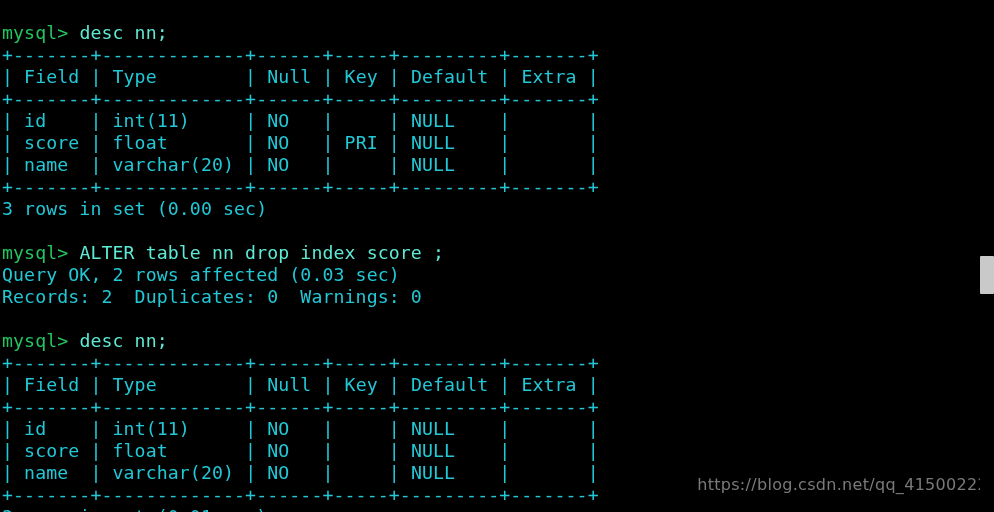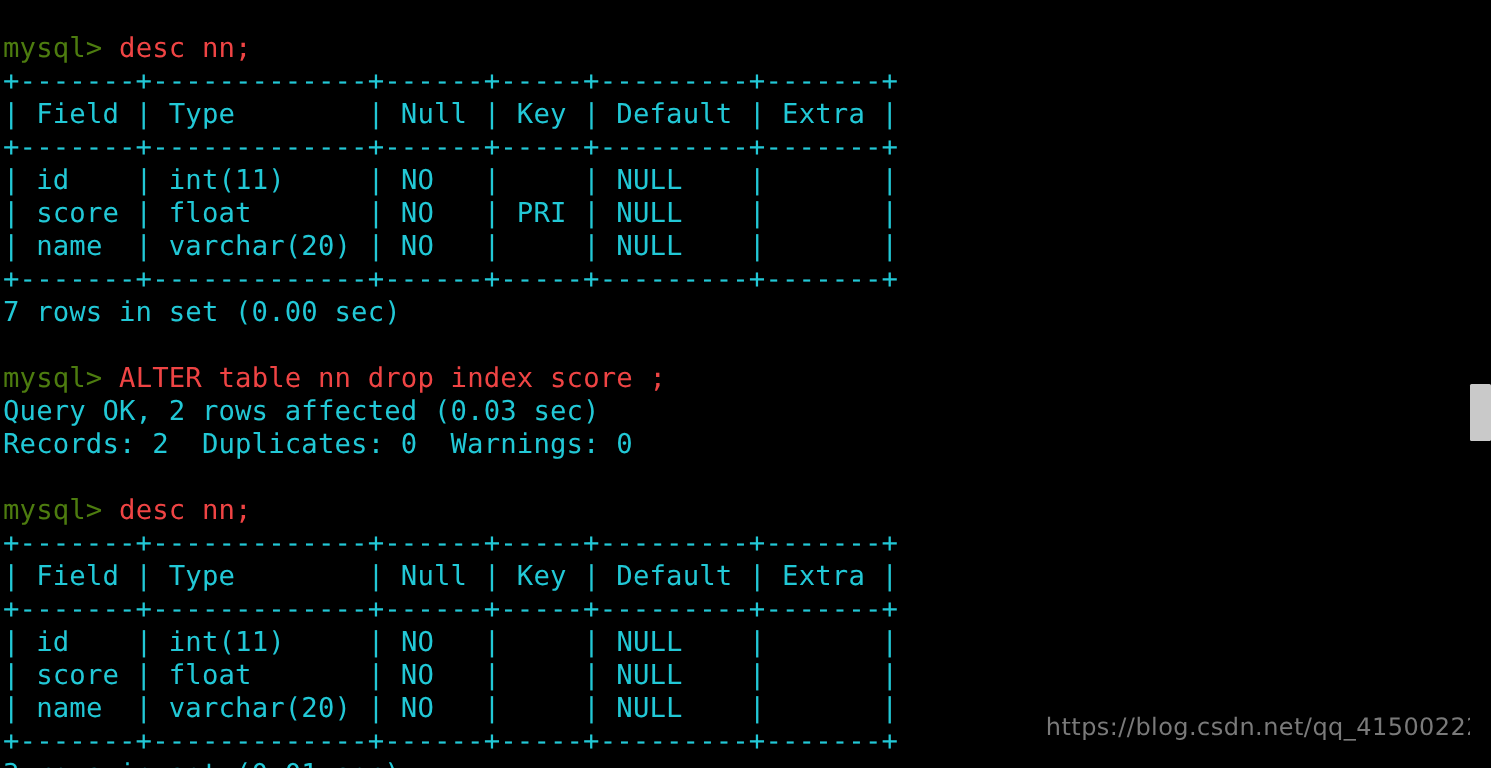"mysql>" .prompt-label { color: #4d7c0f -> #22c55e }
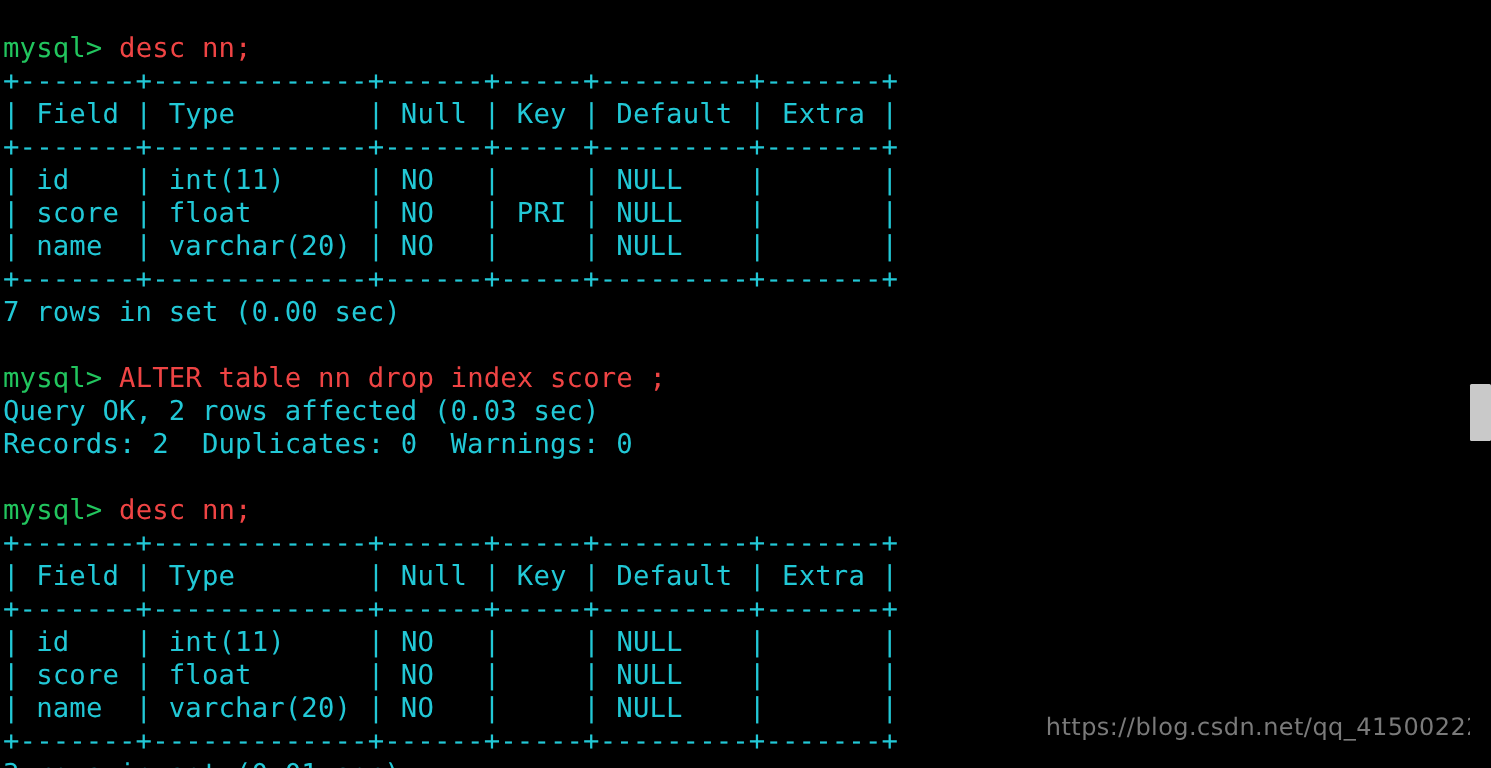"desc nn;" .cmd { color: #ef4444 -> #5eead4 }
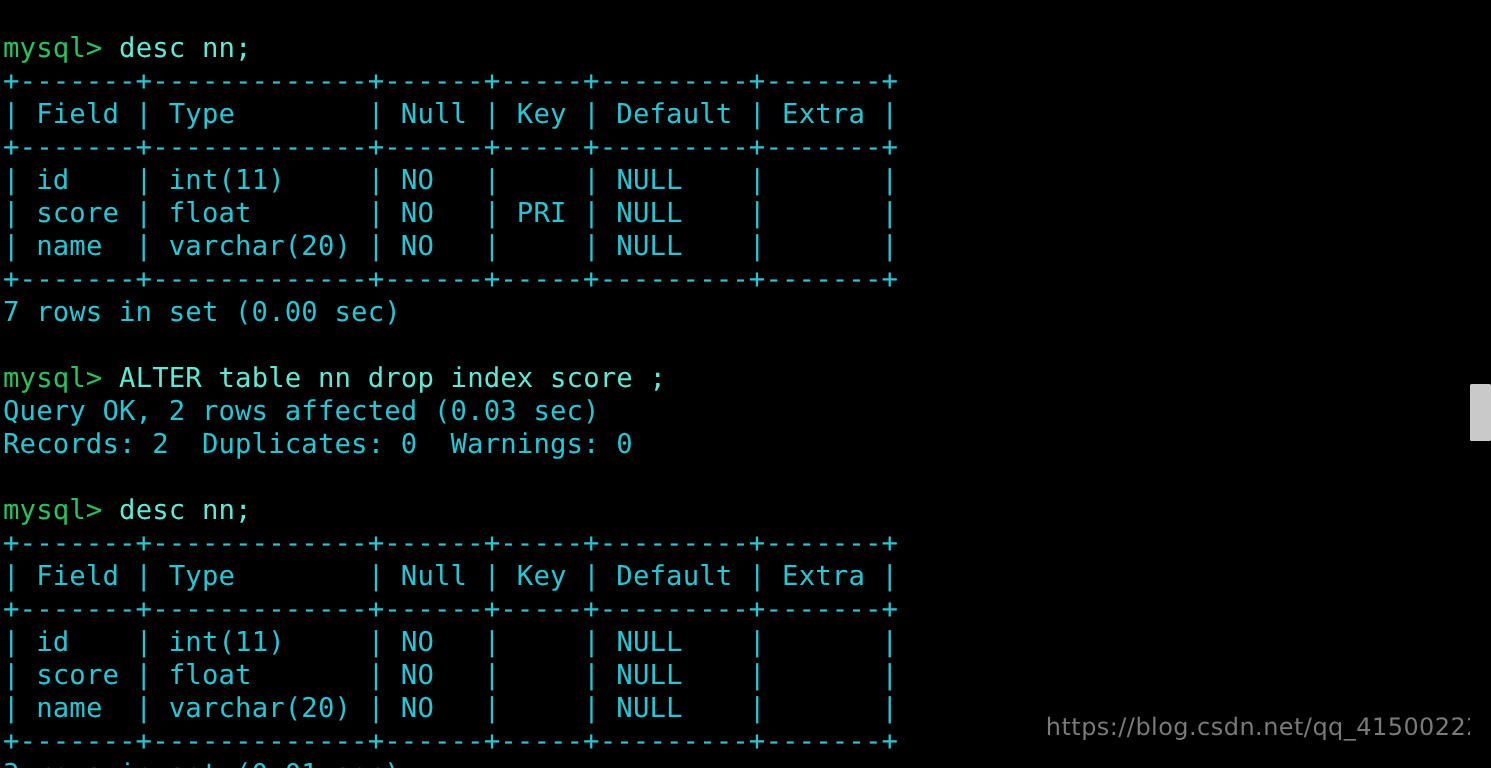"7 rows in set (0.00" span { text: 7 -> 3 }
